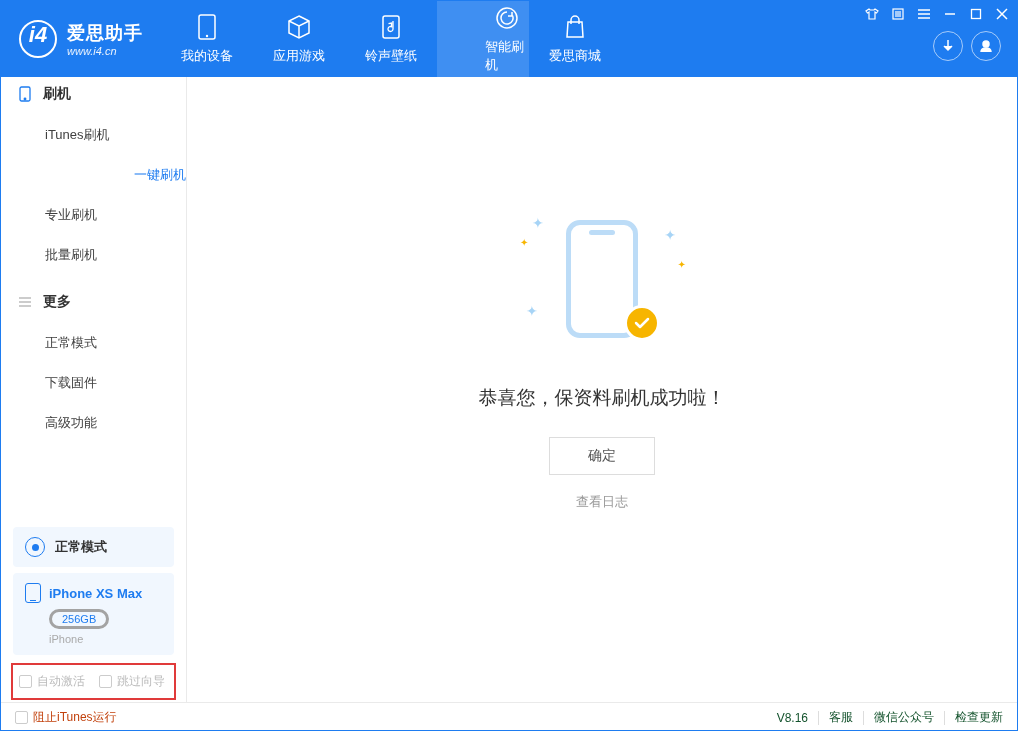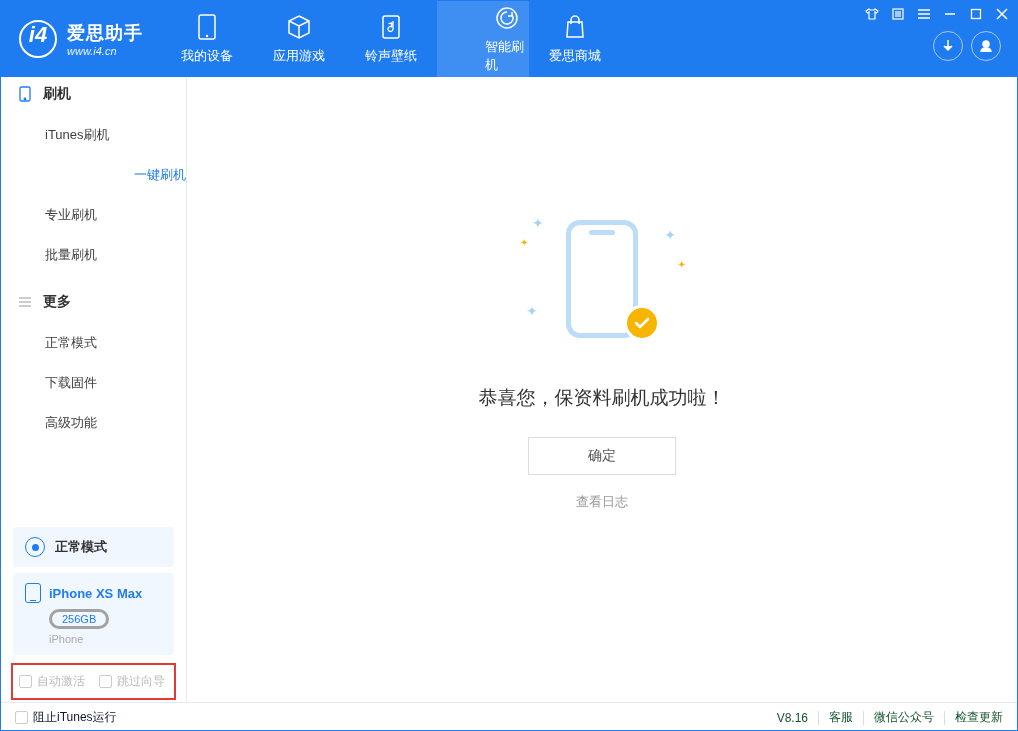"确定" .btn-ok { width: 148px -> 106px }
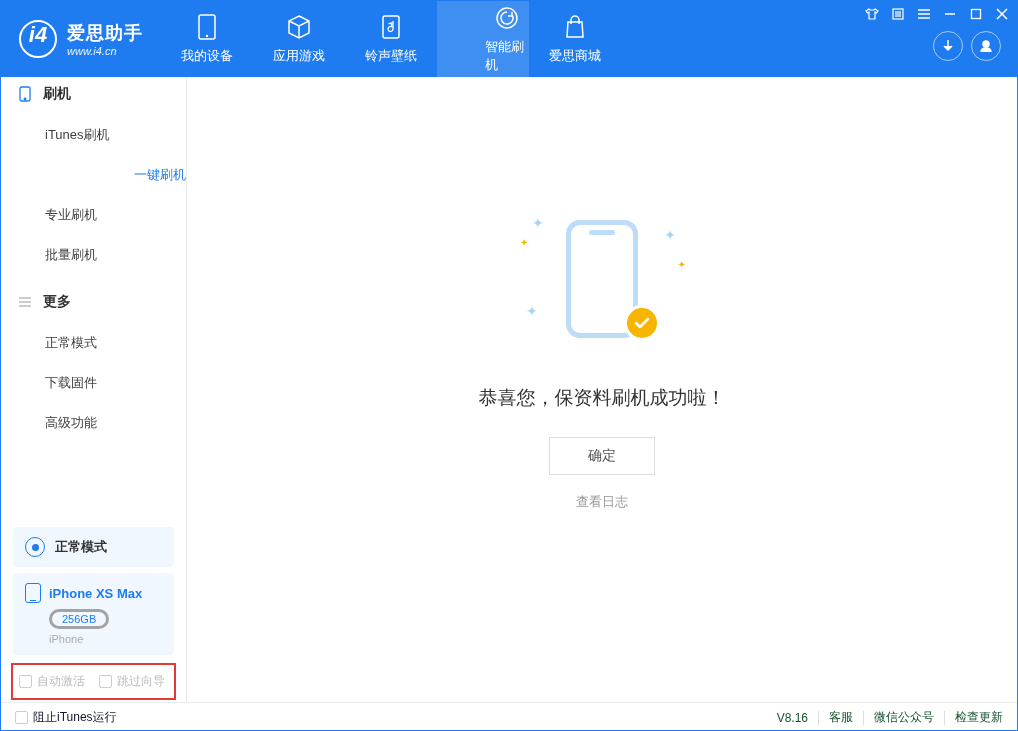"阻止iTunes运行" .status-row .opt { color: #0f172a -> #c2410c }
